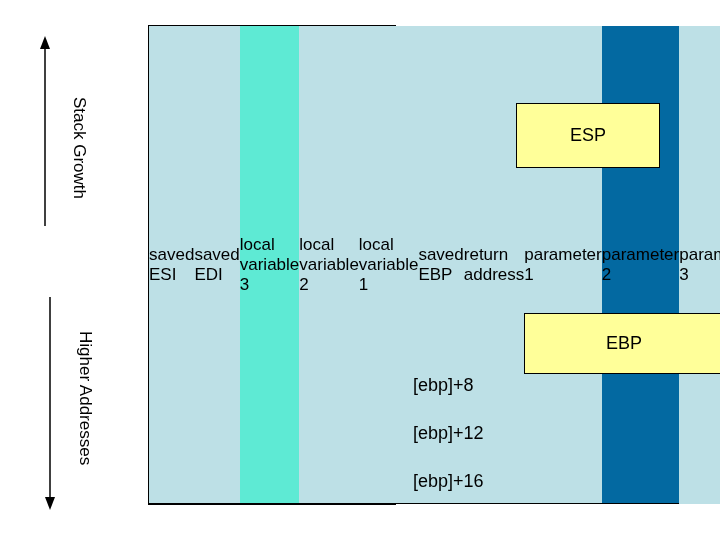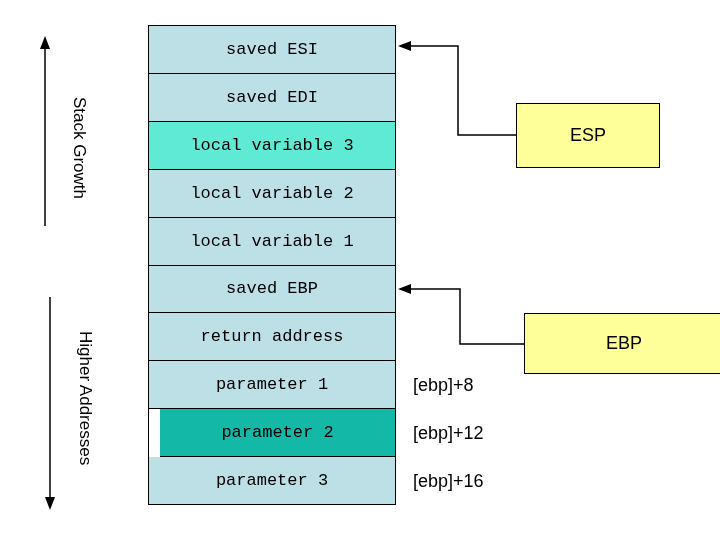"saved ESI" .stack { flex-direction: column -> row; font-family: Liberation Mono, monospace -> none }
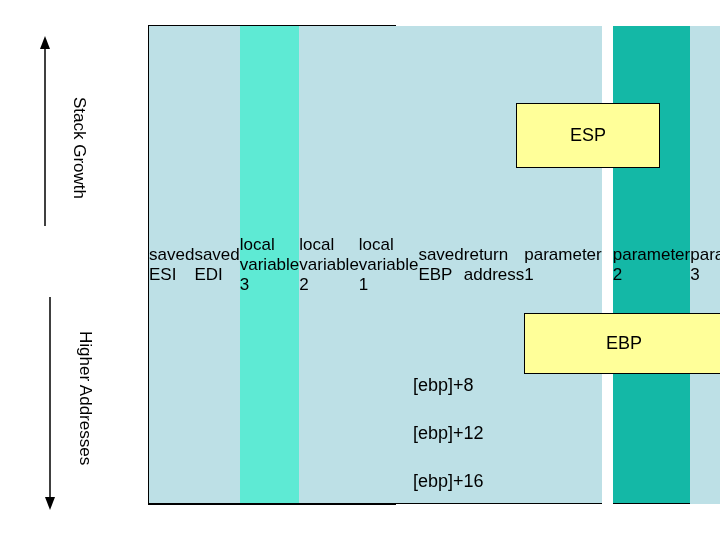"parameter 2" div.stack-cell { background-color: #14b8a6 -> #0369a1; margin-left: 11px -> none }
